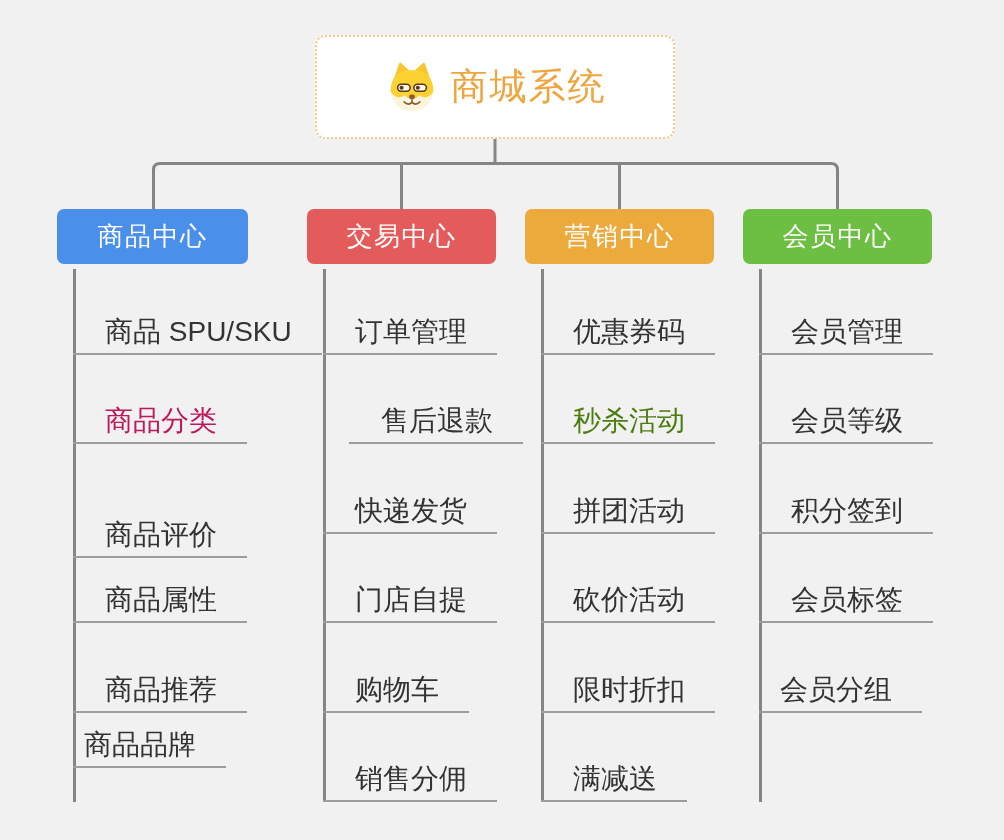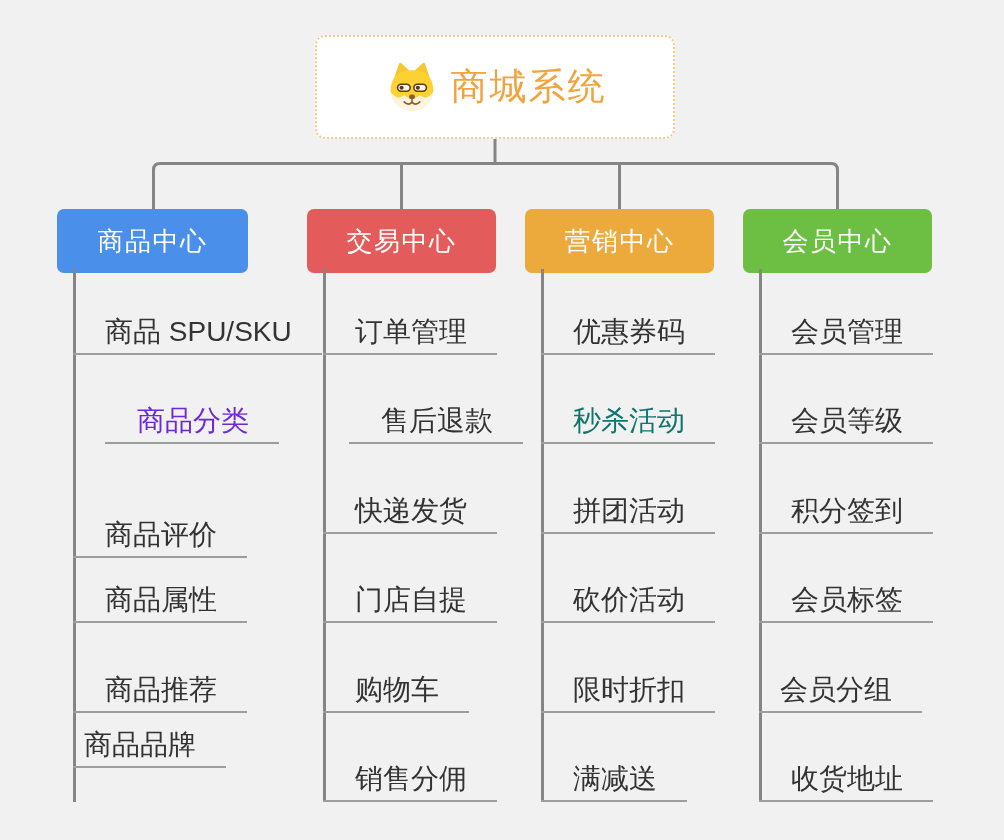"商品中心" .branch-box { height: 64px -> 55px }
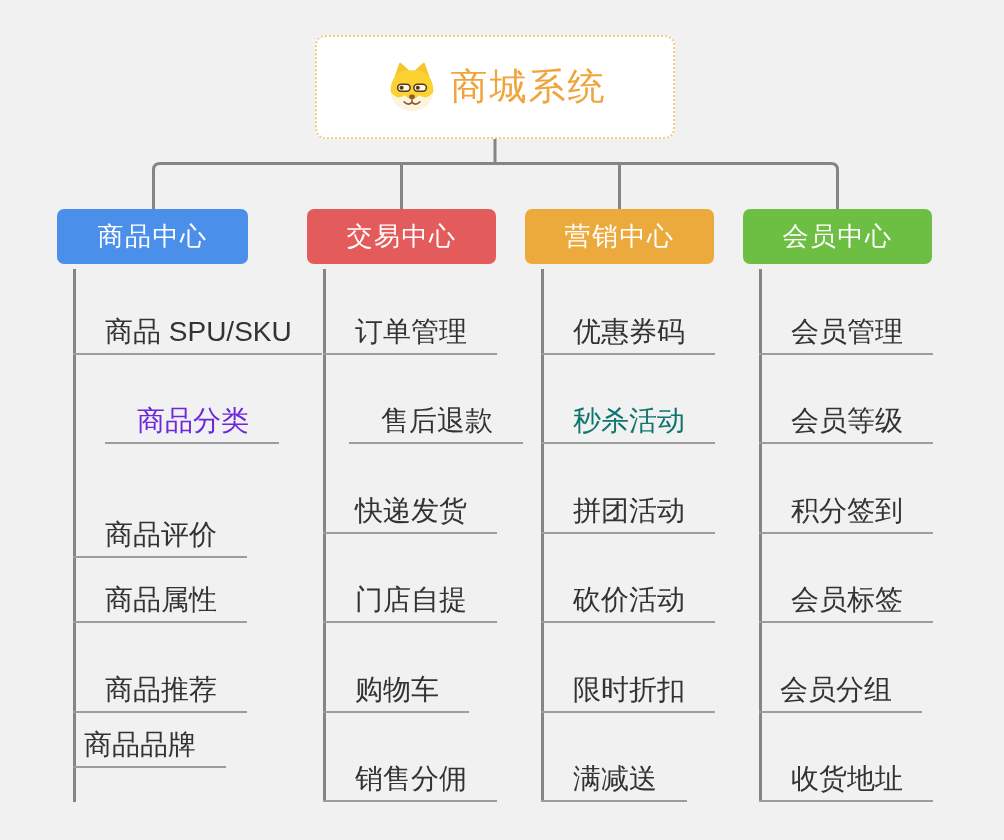"商品分类" div.child-item { color: #6d28d9 -> #be185d; margin-left: 32px -> none }
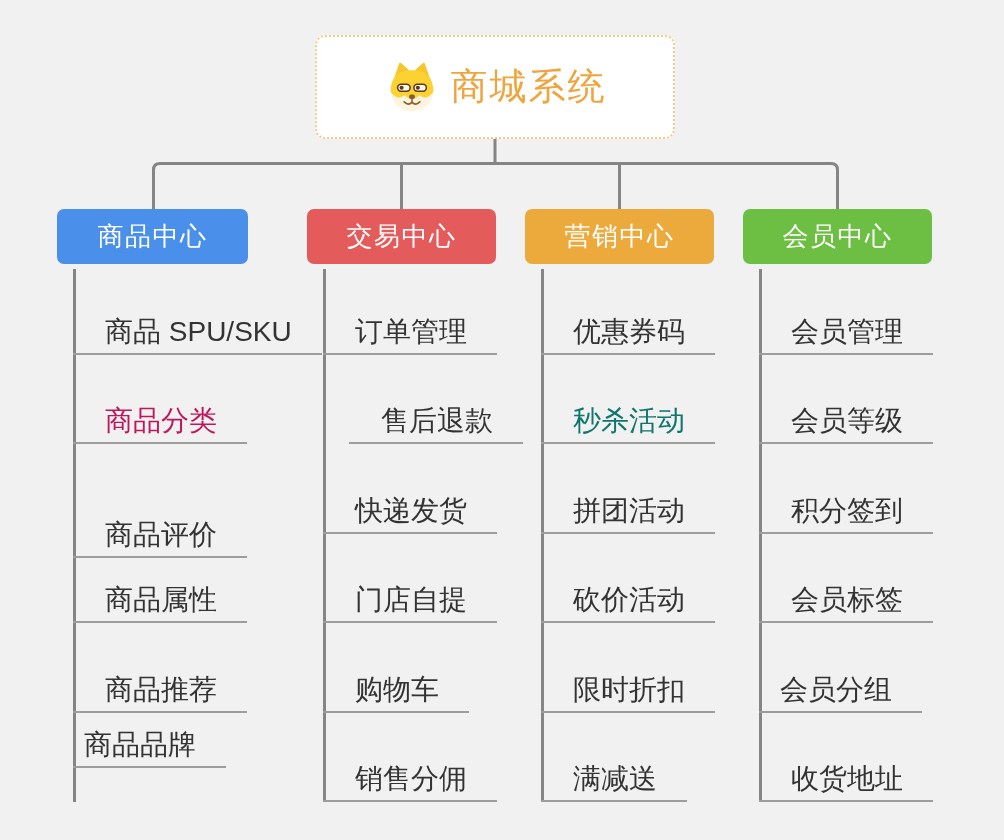"秒杀活动" div.child-item { color: #0f766e -> #4d7c0f }
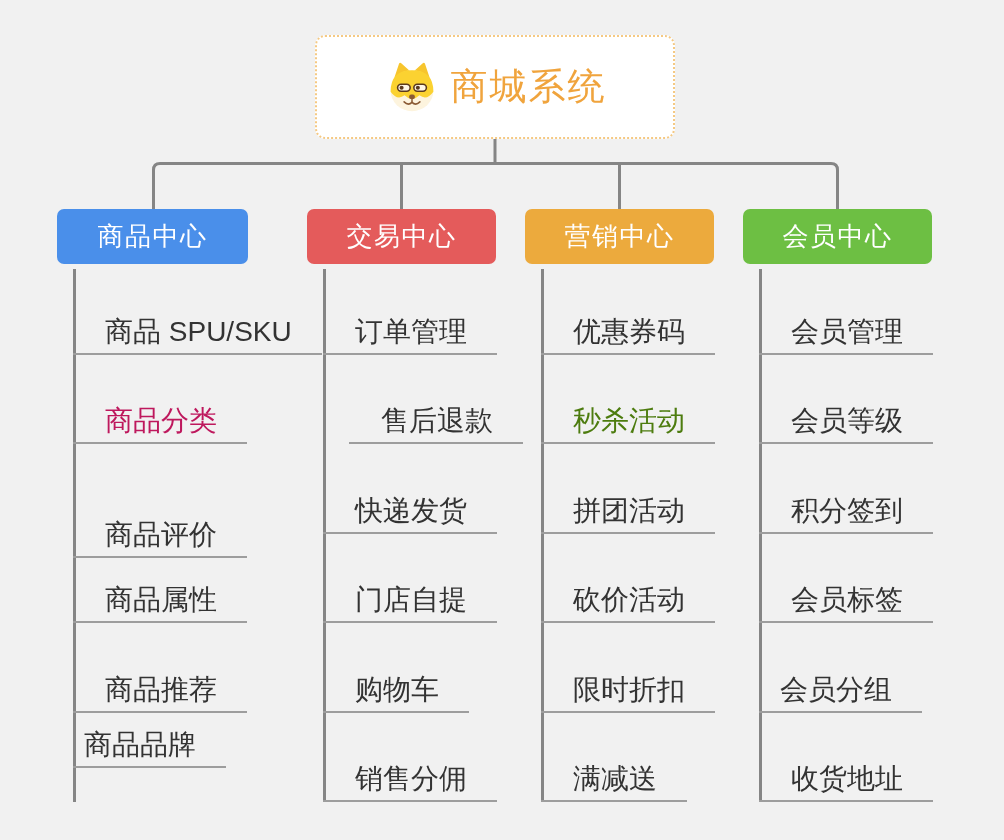"收货地址" div.child-item { html: <div>收货地址</div> -> none }
